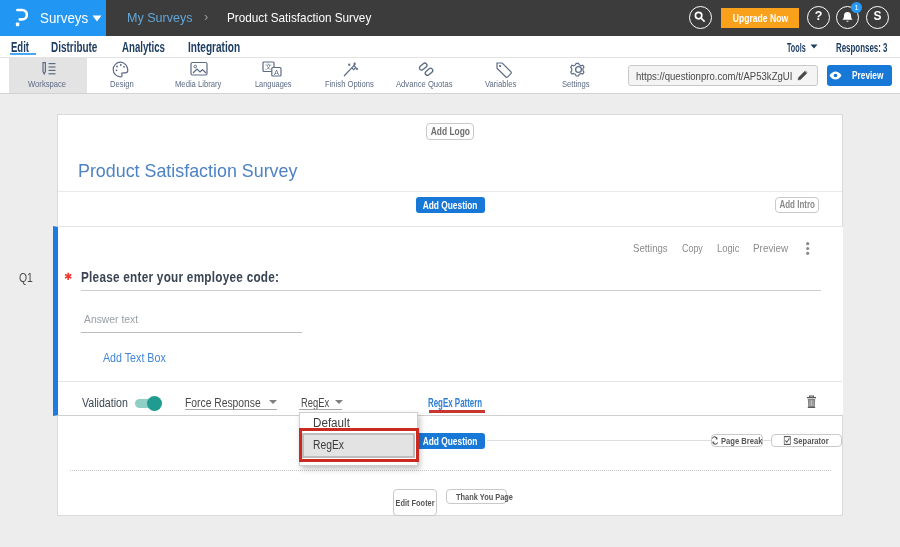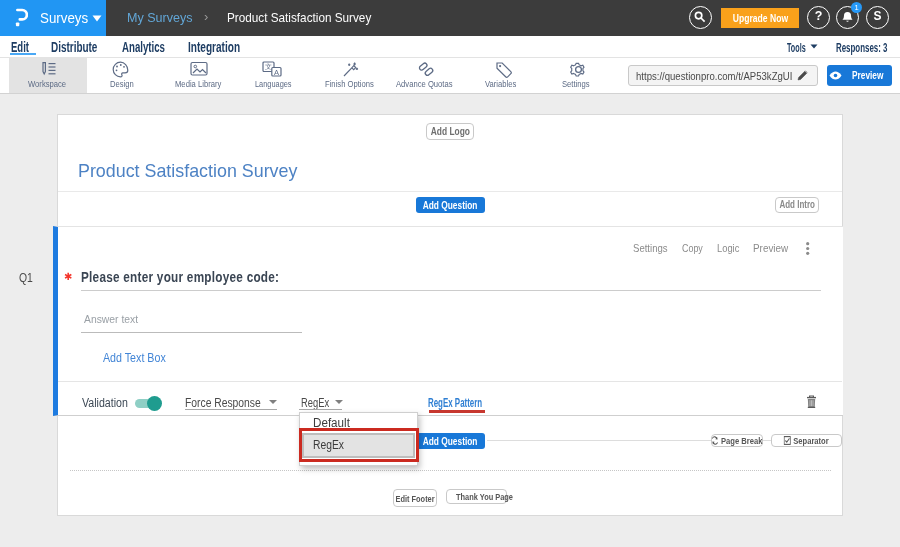"Edit Footer" div.btnw { height: 18px -> 27px }
